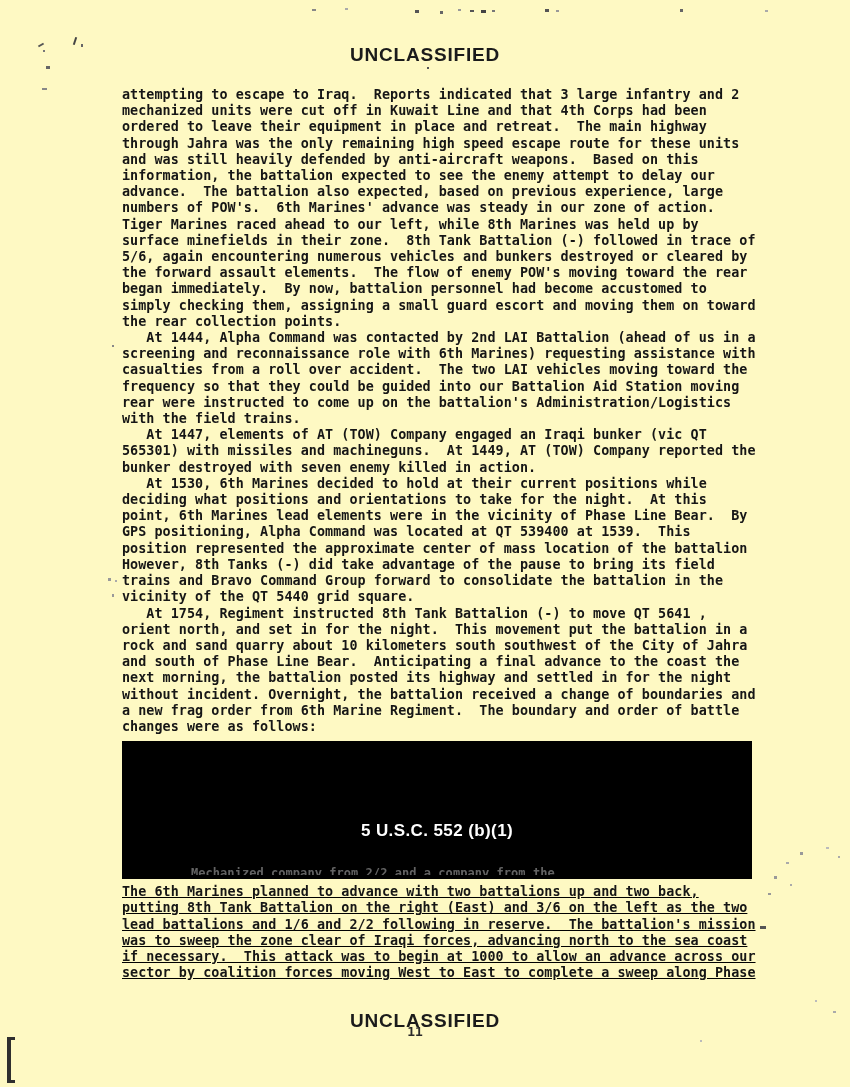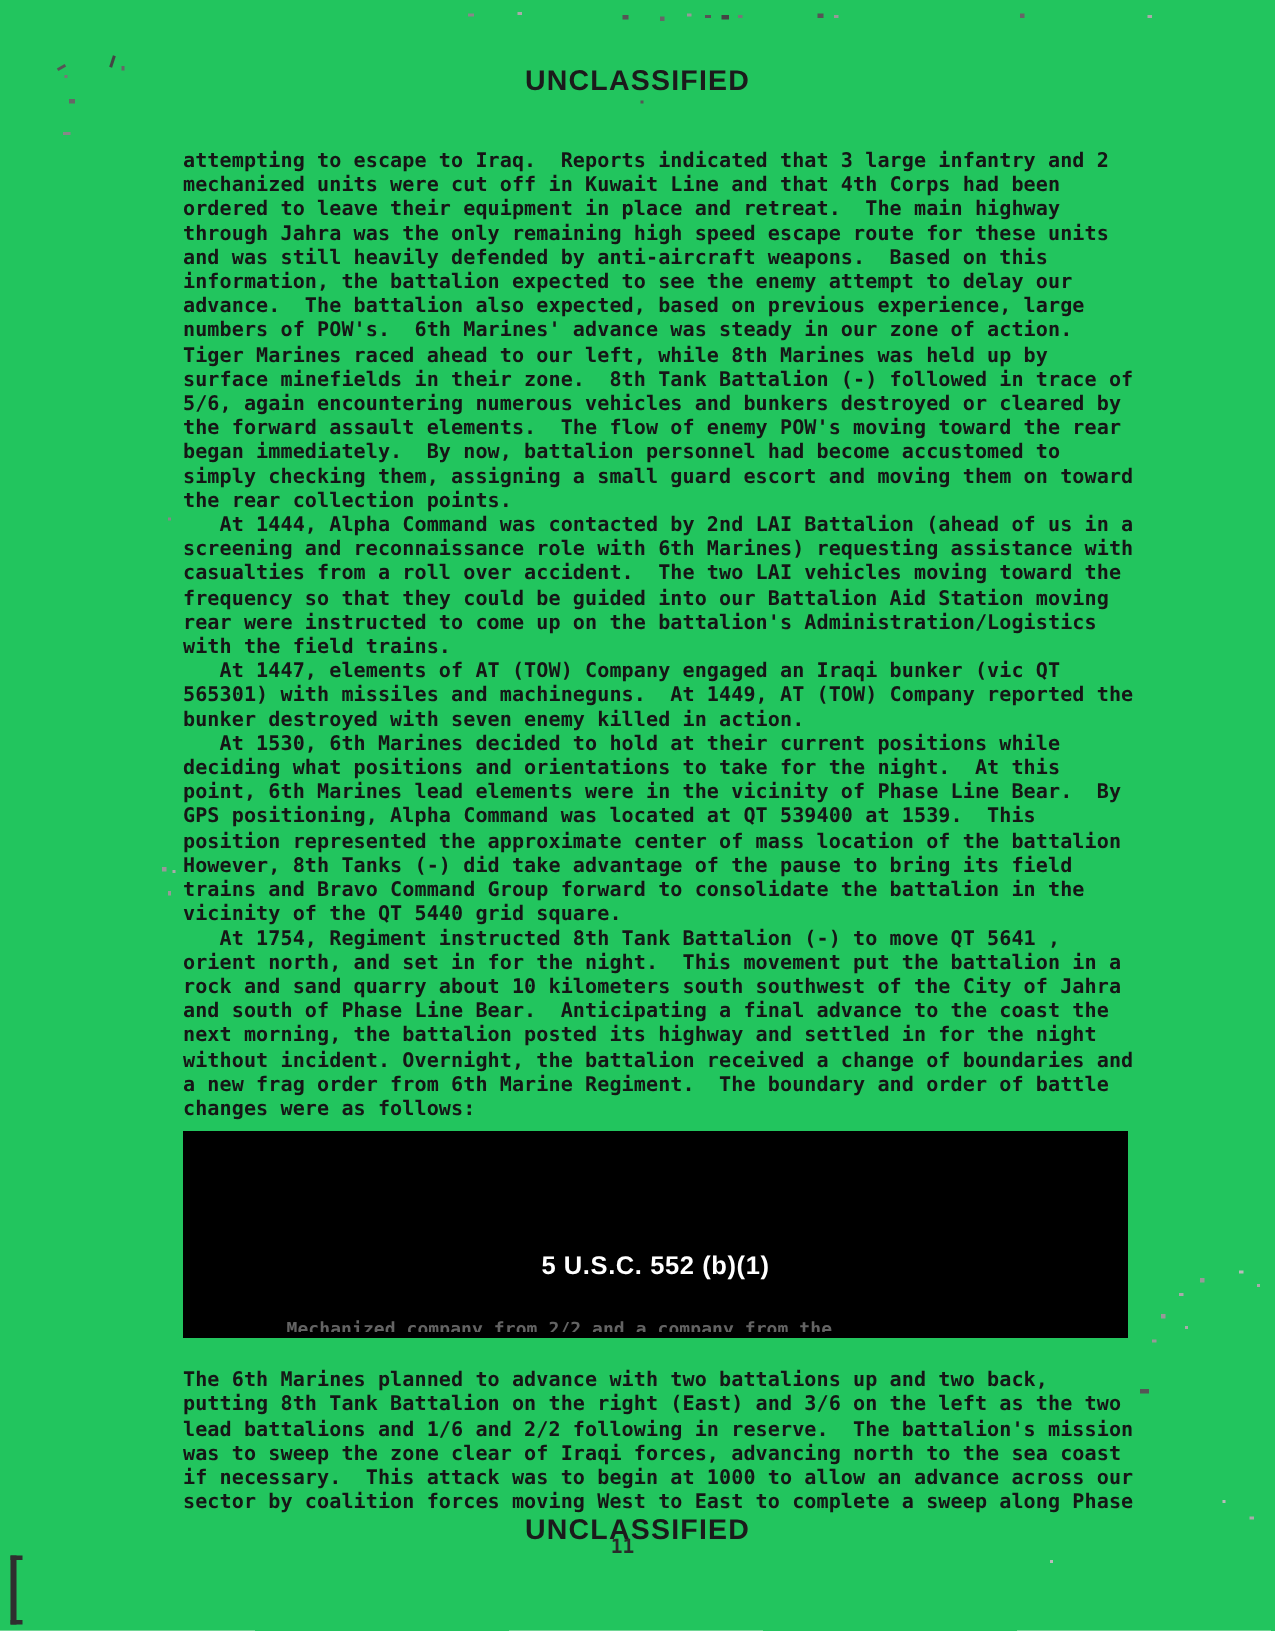"UNCLASSIFIED" .page { background: #22c55e -> #fef9c3 }
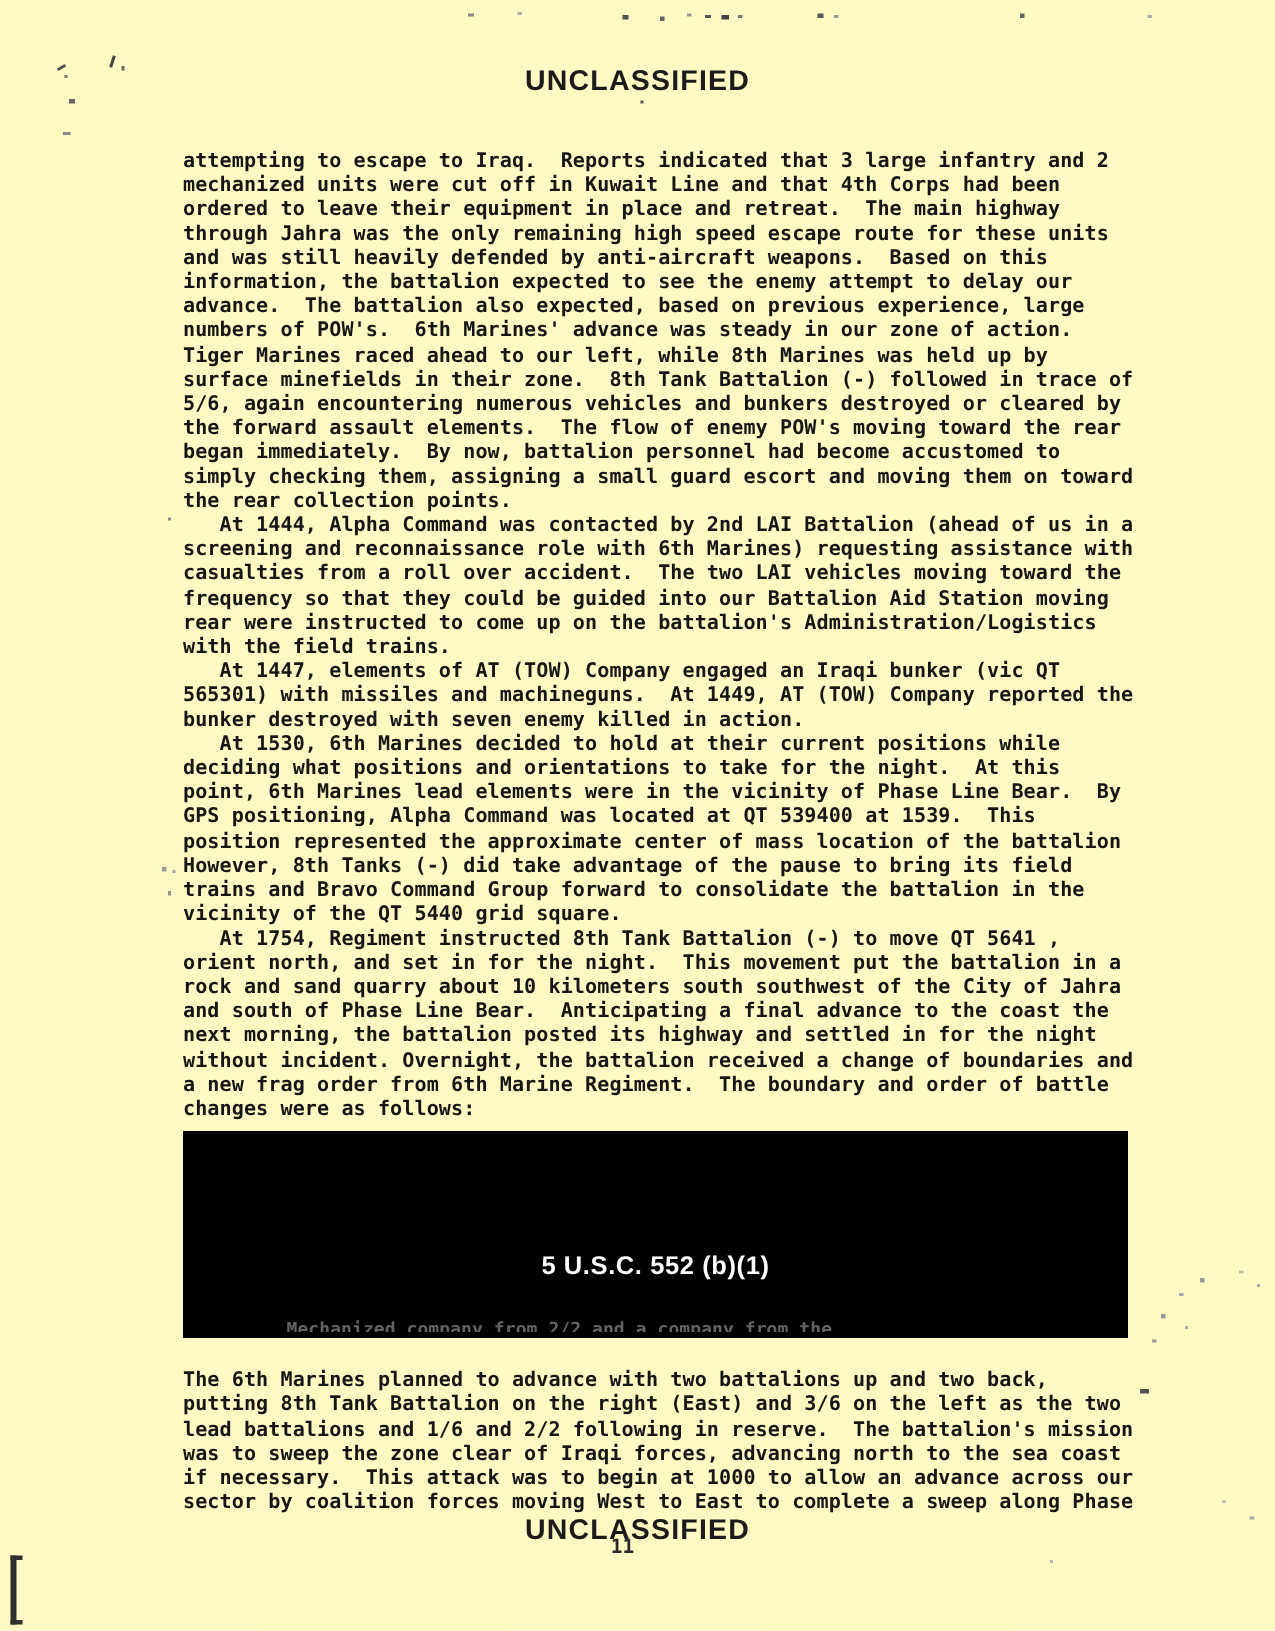"attempting to escape to Iraq." .content { top: 100px -> 87px }
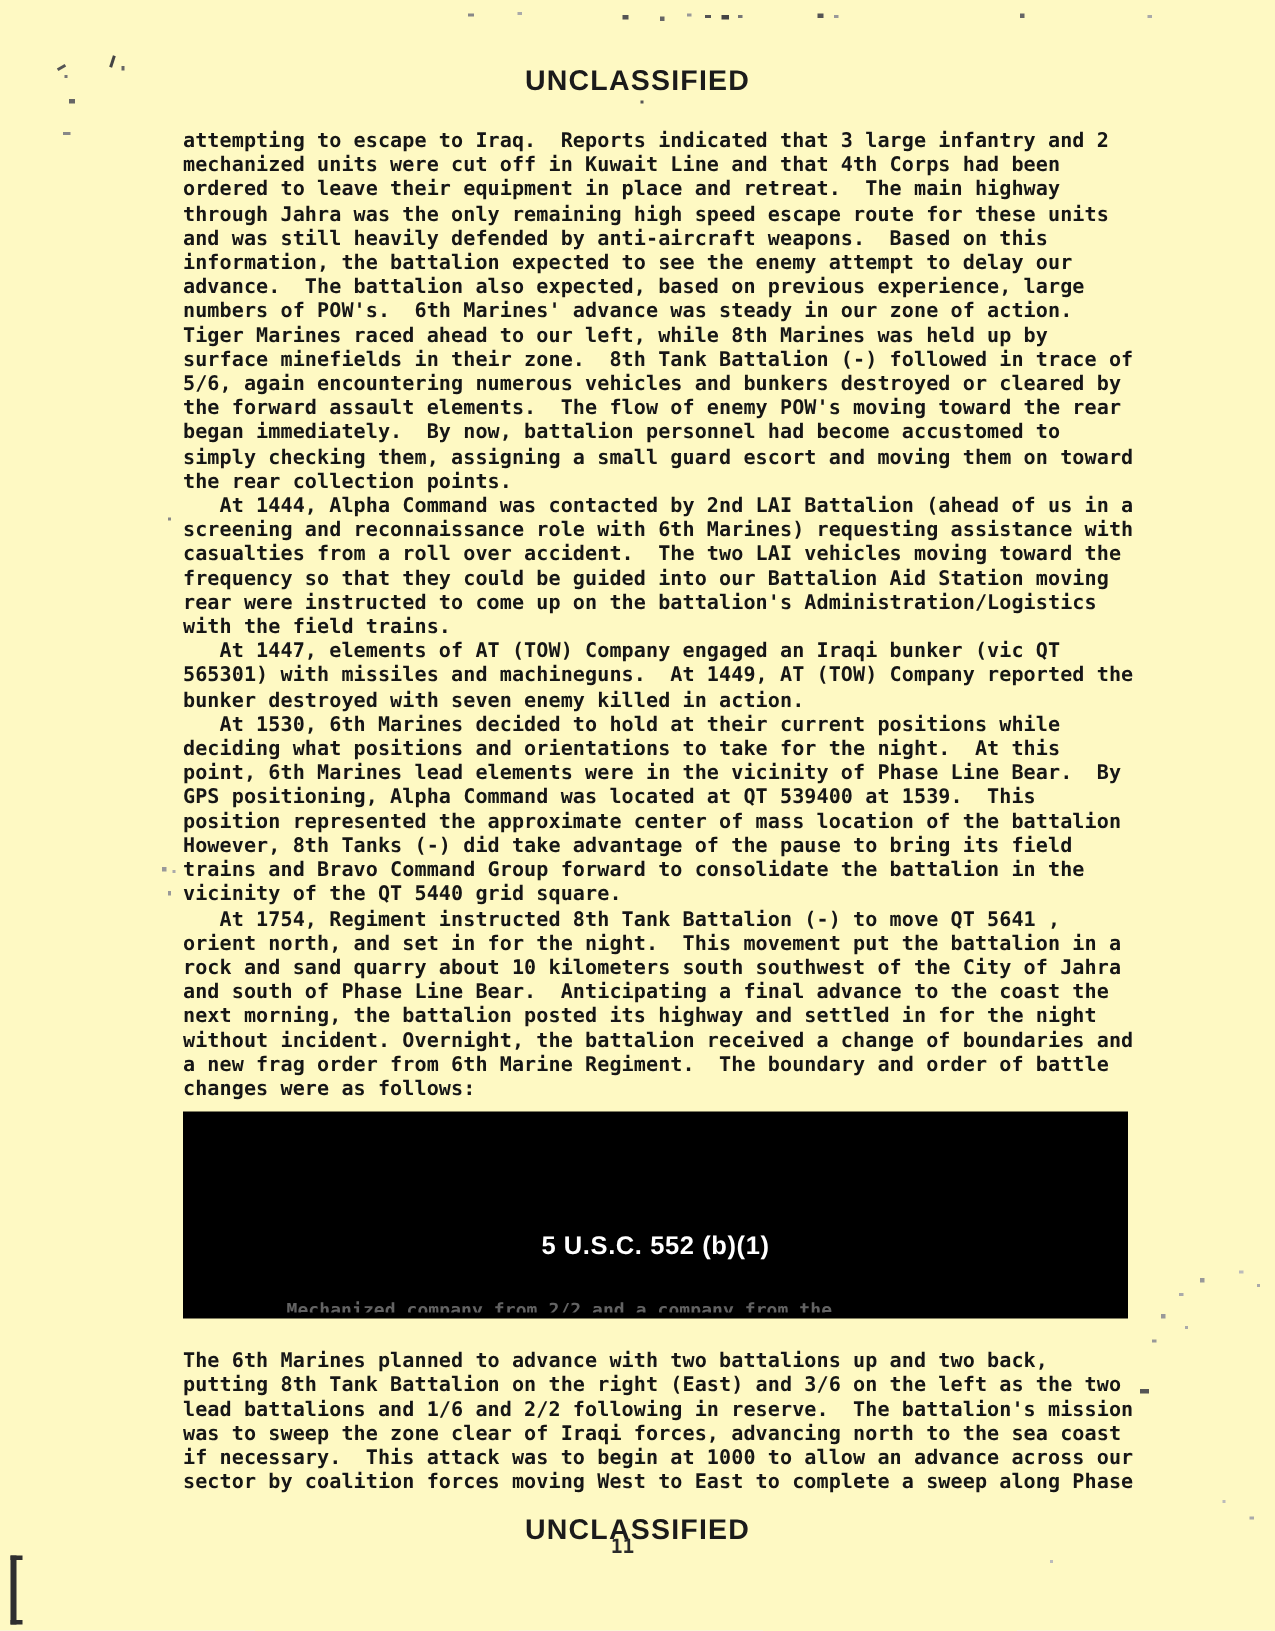"The 6th Marines planned to" .after-redaction { margin-top: 21px -> 5px; text-decoration: none -> underline }
